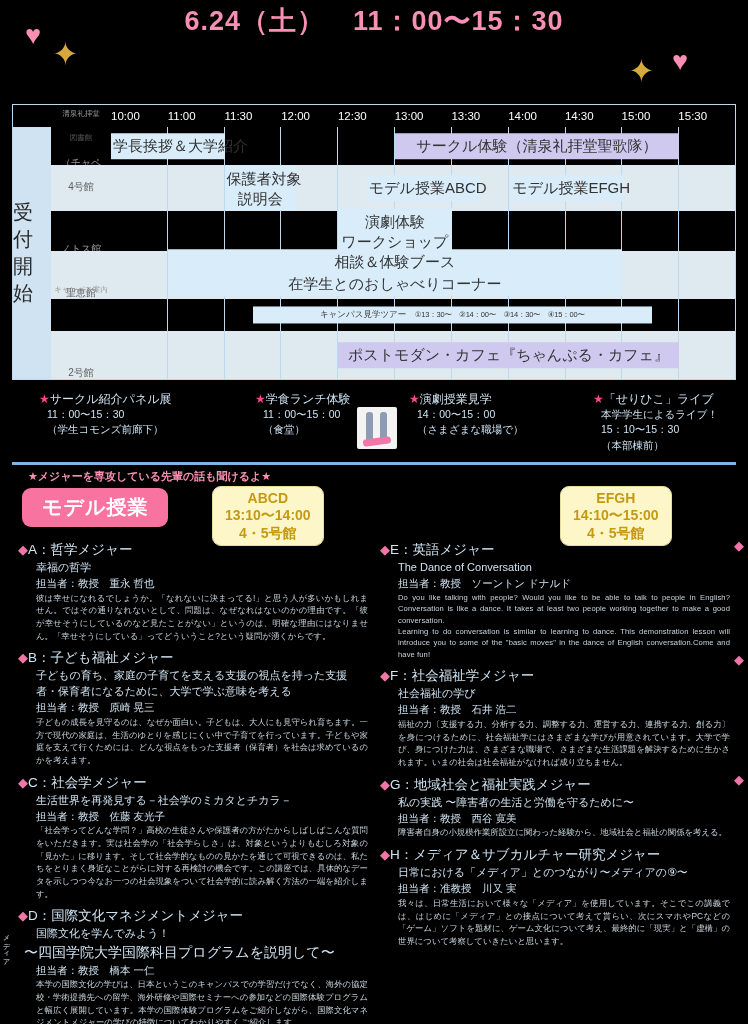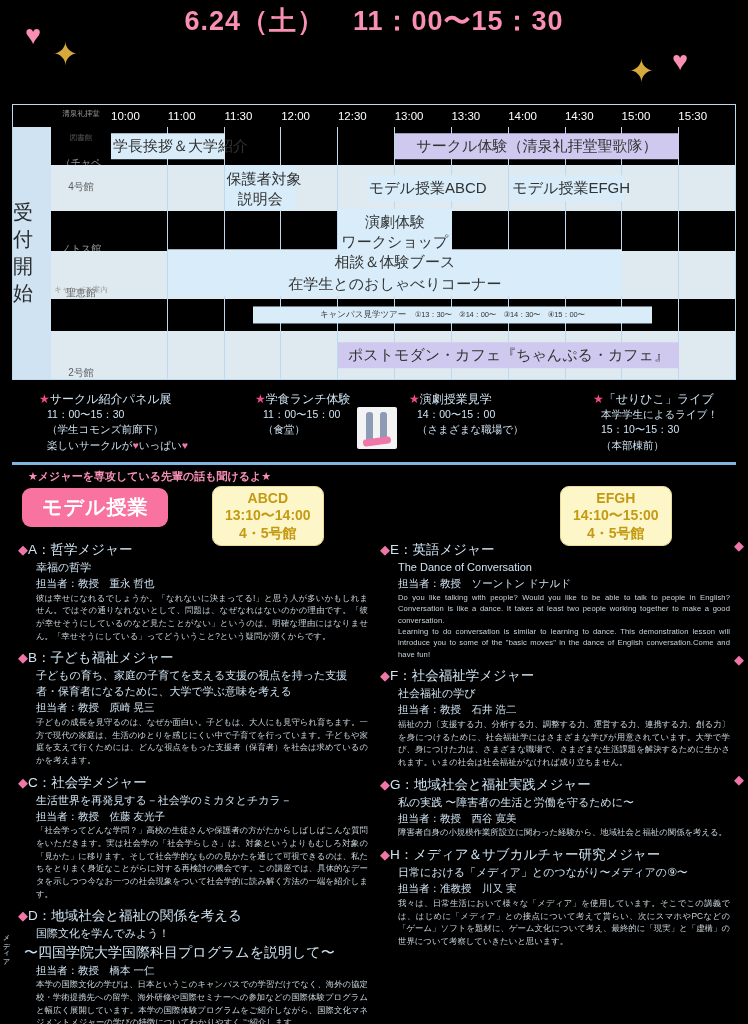"楽しいサークルが♥いっぱい♥" div.star-sub { html: <div><span>楽しいサークルが</span><span>♥</span><span>いっぱい</span><span>♥</span><span></span></div> -> none }
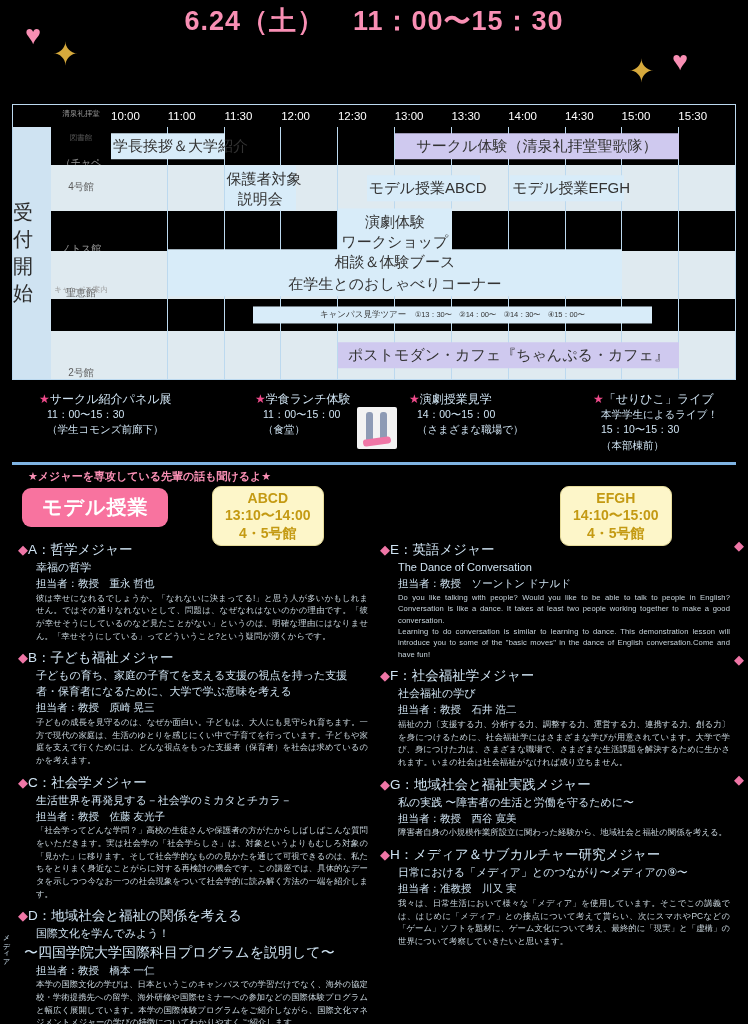"D：地域社会と福祉の関係を考える" span { text: 地域社会と福祉の関係を考える -> 国際文化マネジメントメジャー }
